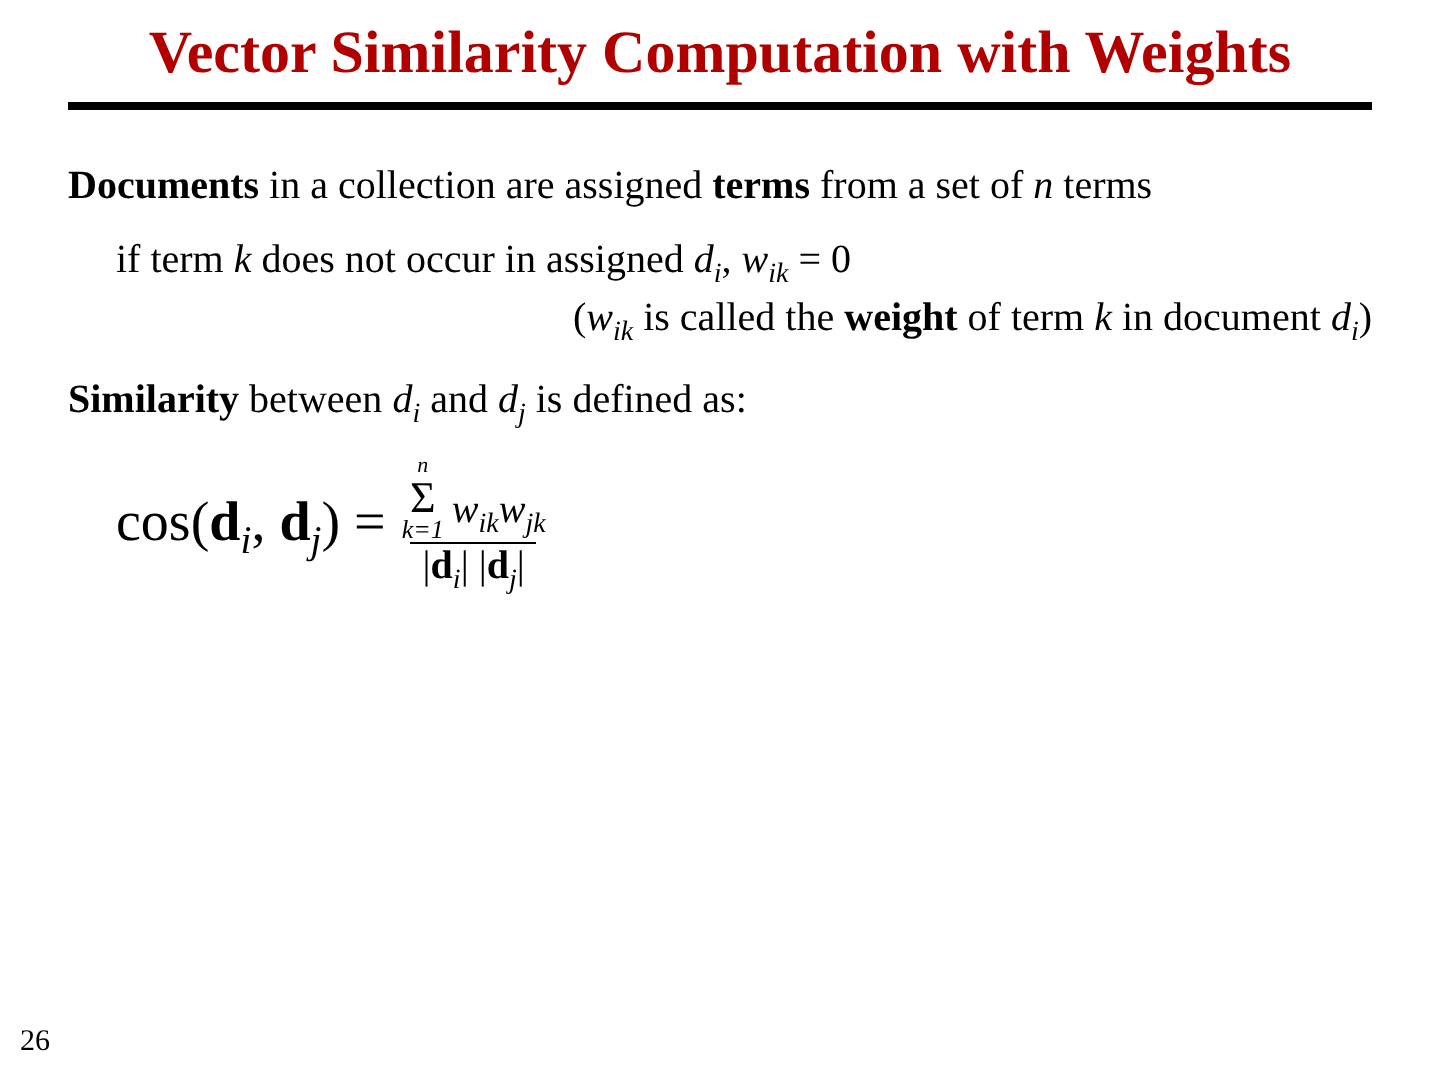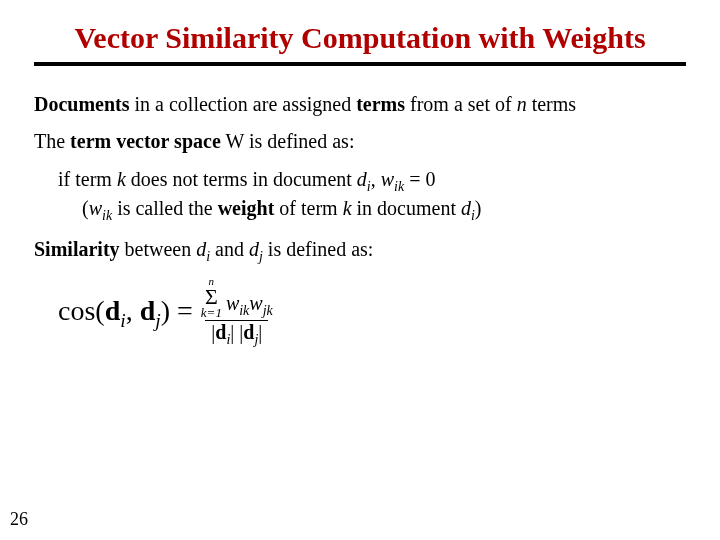"Vector Similarity Computation with" .slide { padding: 21px 34px 10px 34px -> 10px 34px 10px 34px }
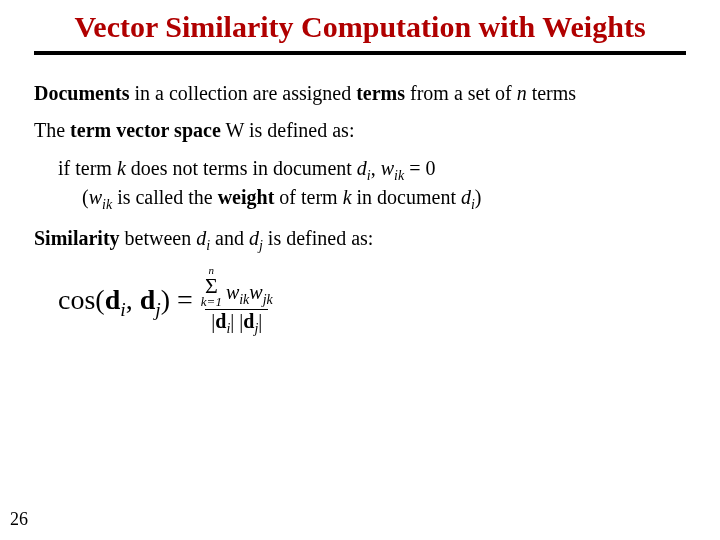"The term vector space W" div.p { html: <div> <span>The </span><span>term vector space</span><span> W is defined as:</span> </div> -> none }
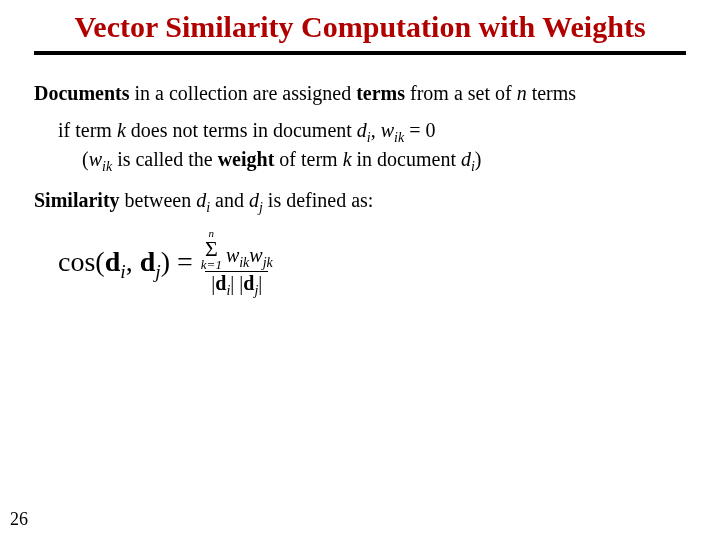"does not terms in document" span { text: terms in document -> occur in assigned }
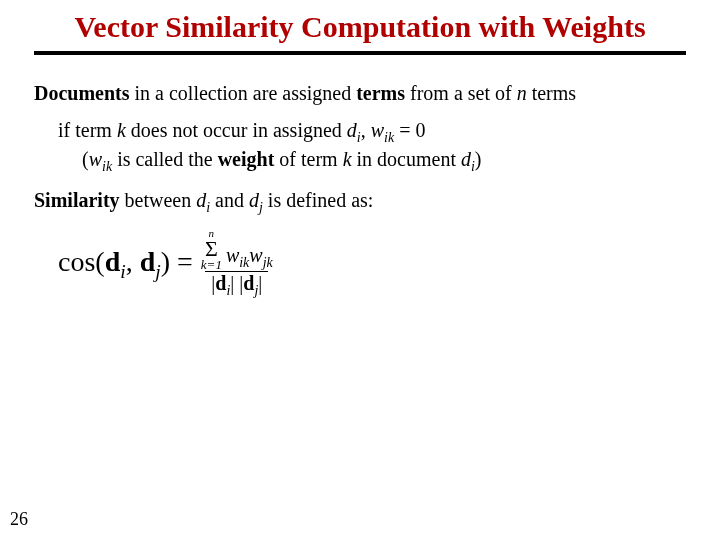"(wik is called the weight" .indent2 { text-align: none -> right }
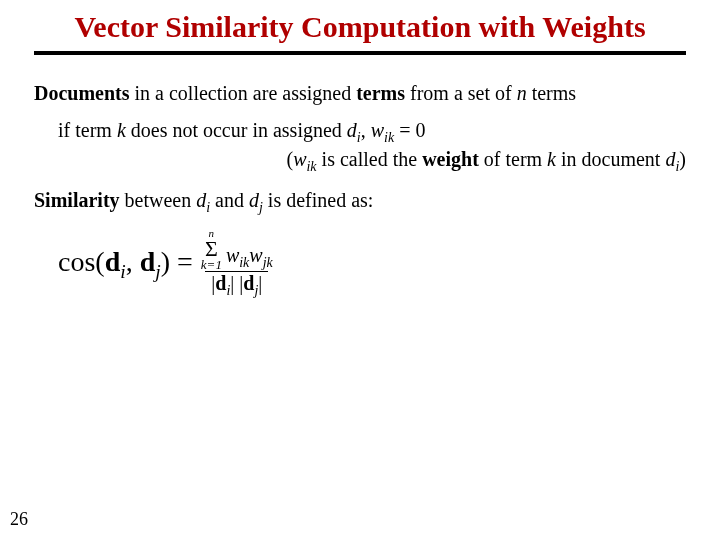"26" .page-num { font-size: 18px -> 15px }
